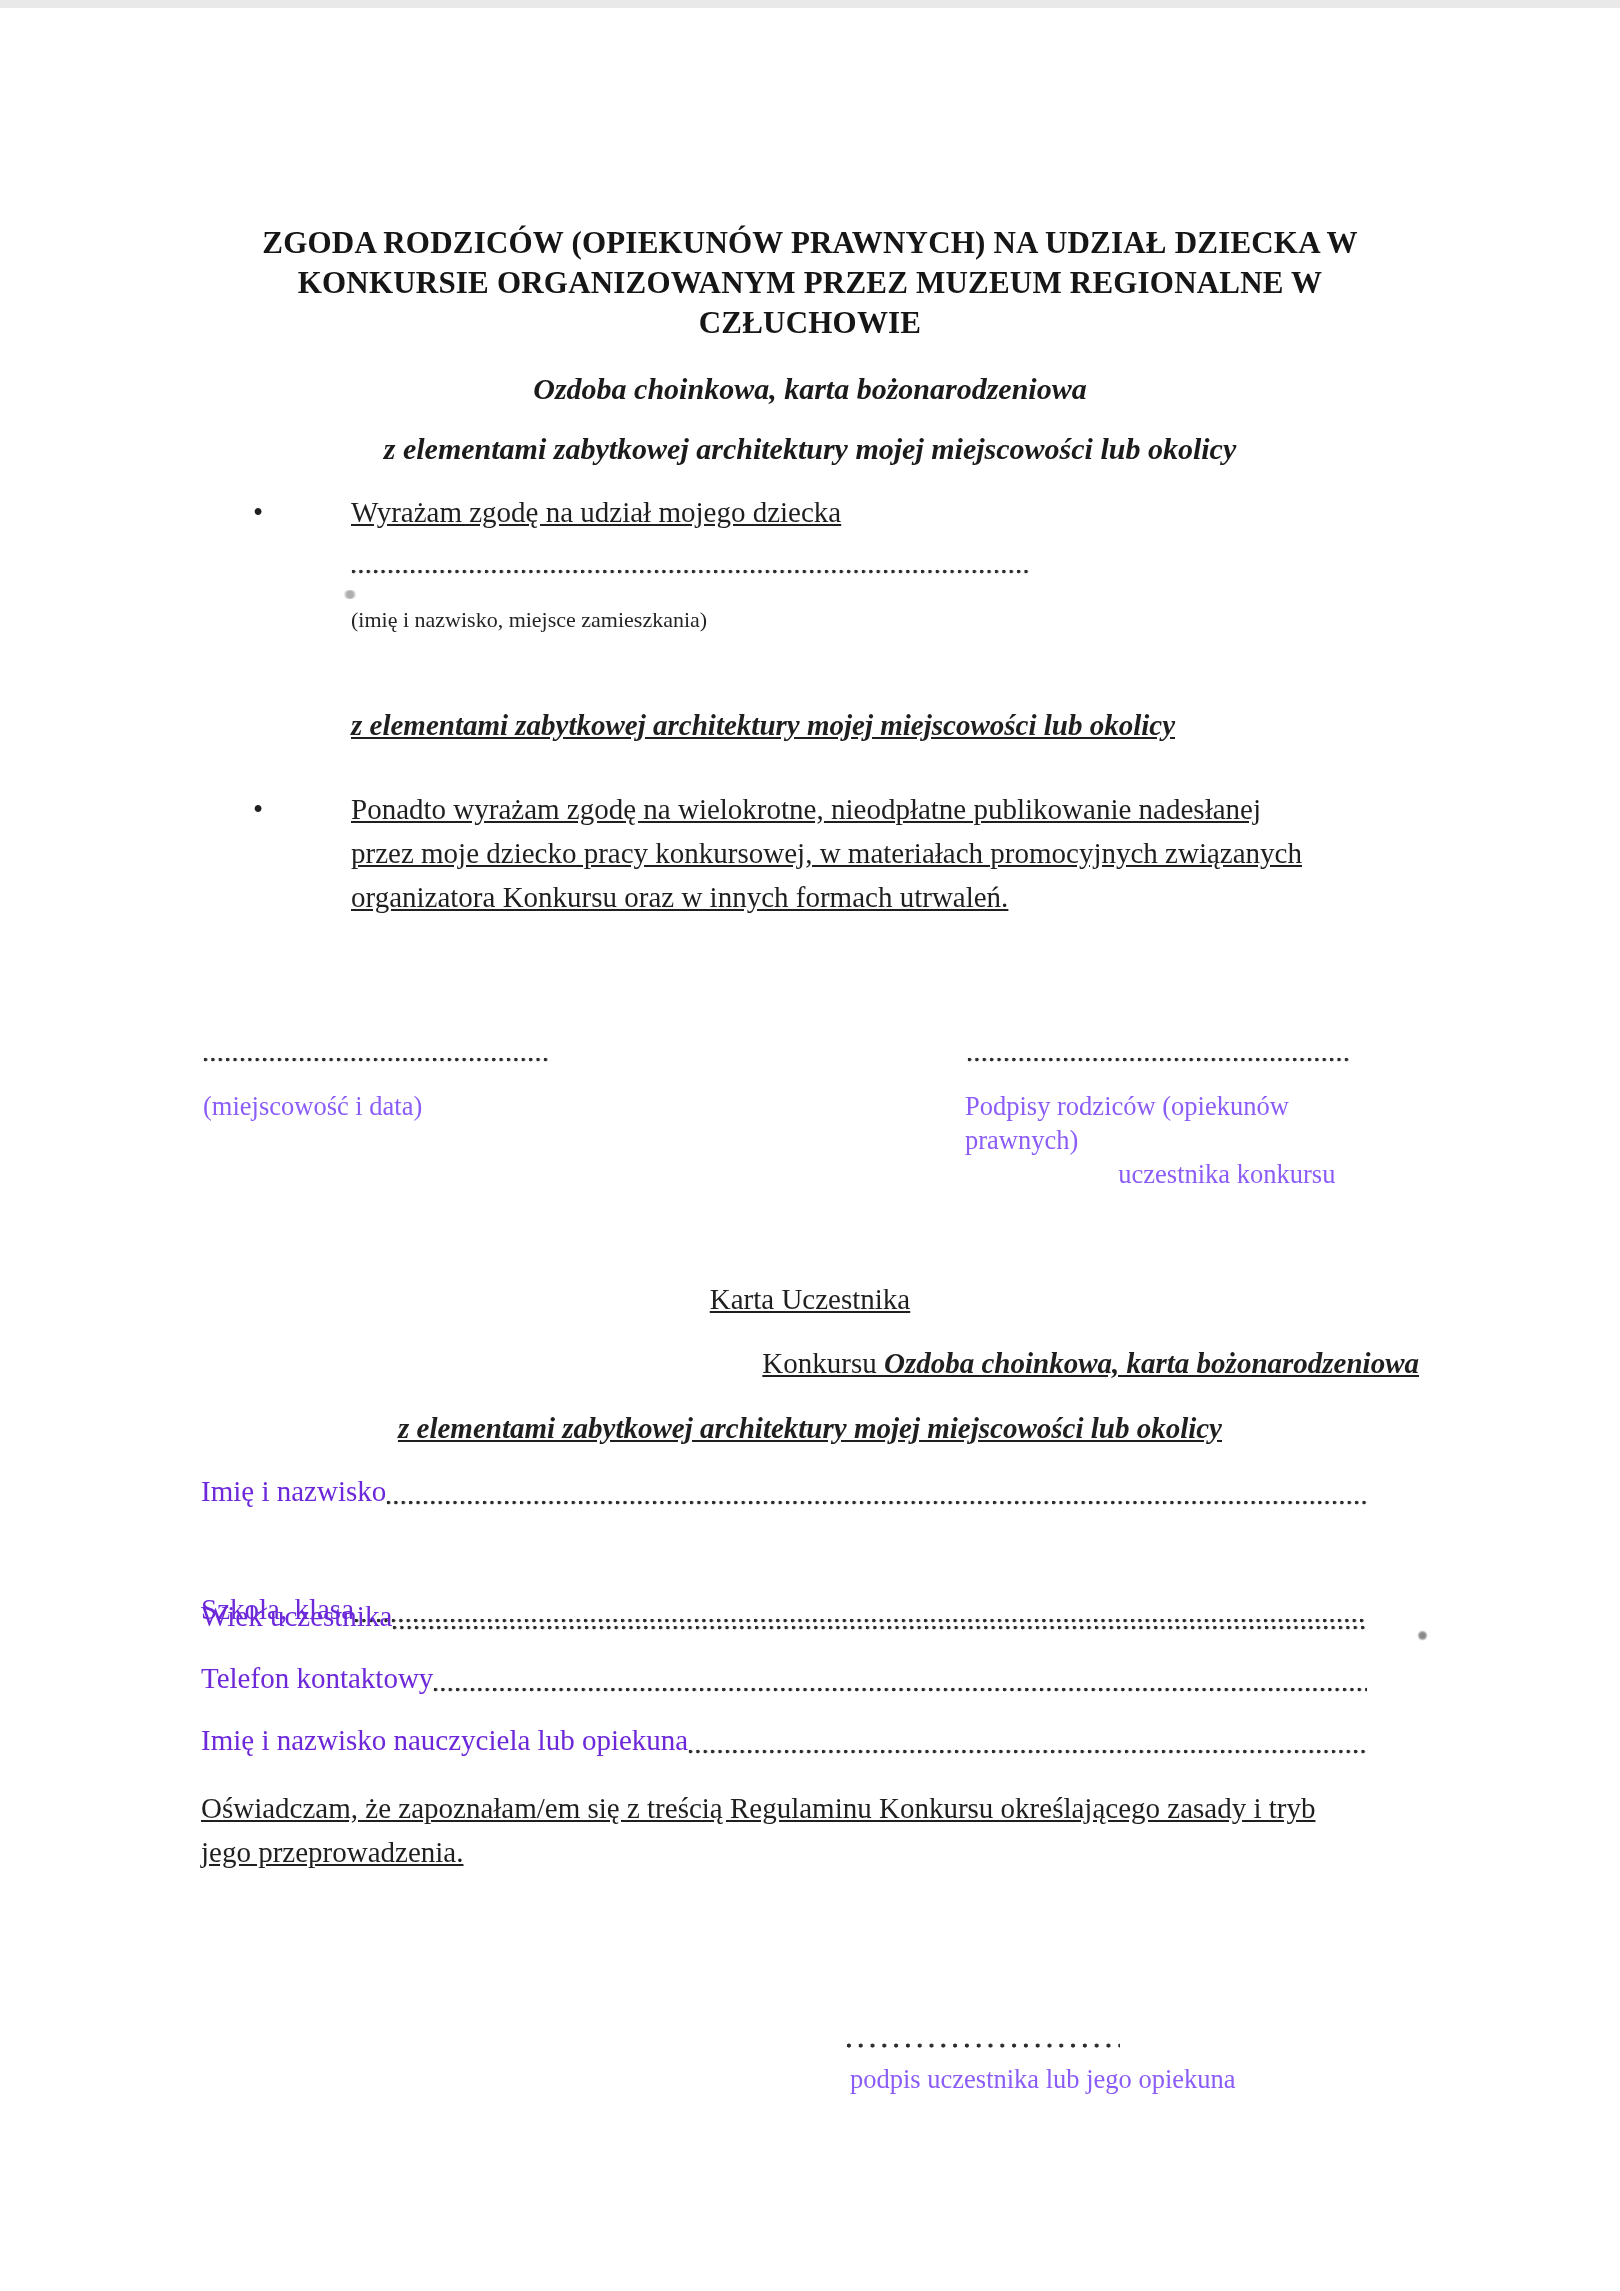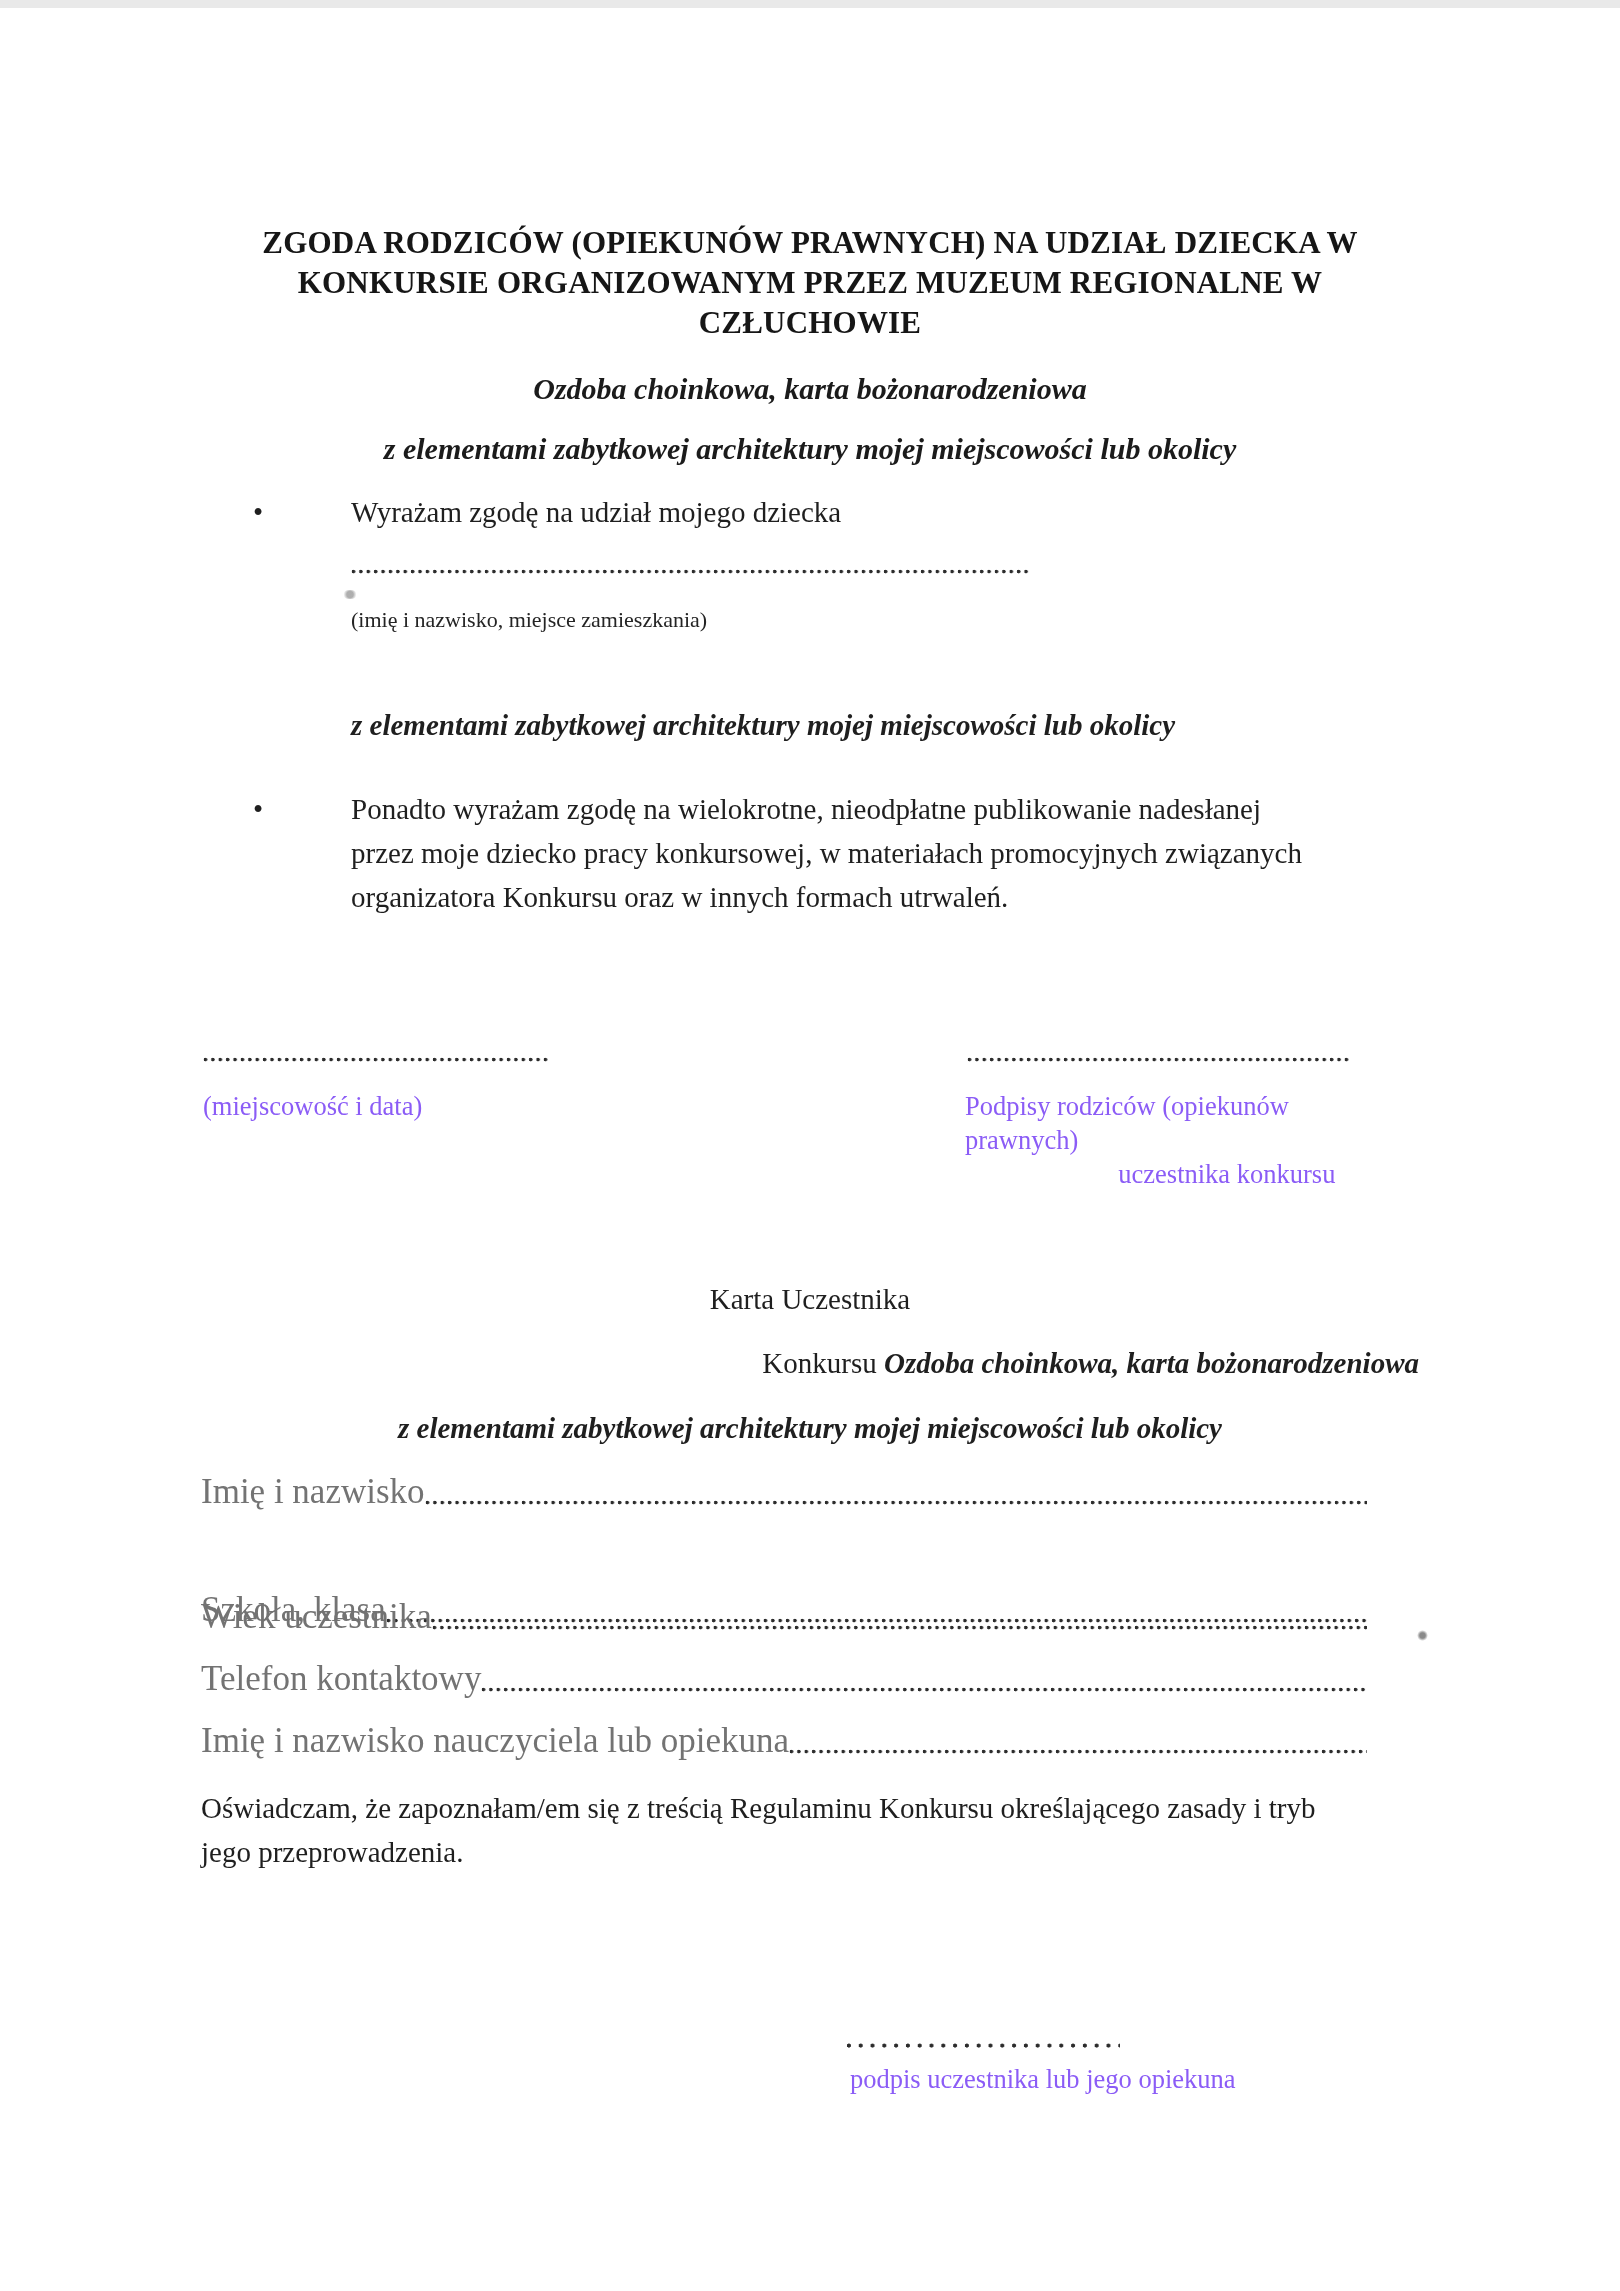"Wyrażam zgodę na udział mojego" .body-text { text-decoration: none -> underline }
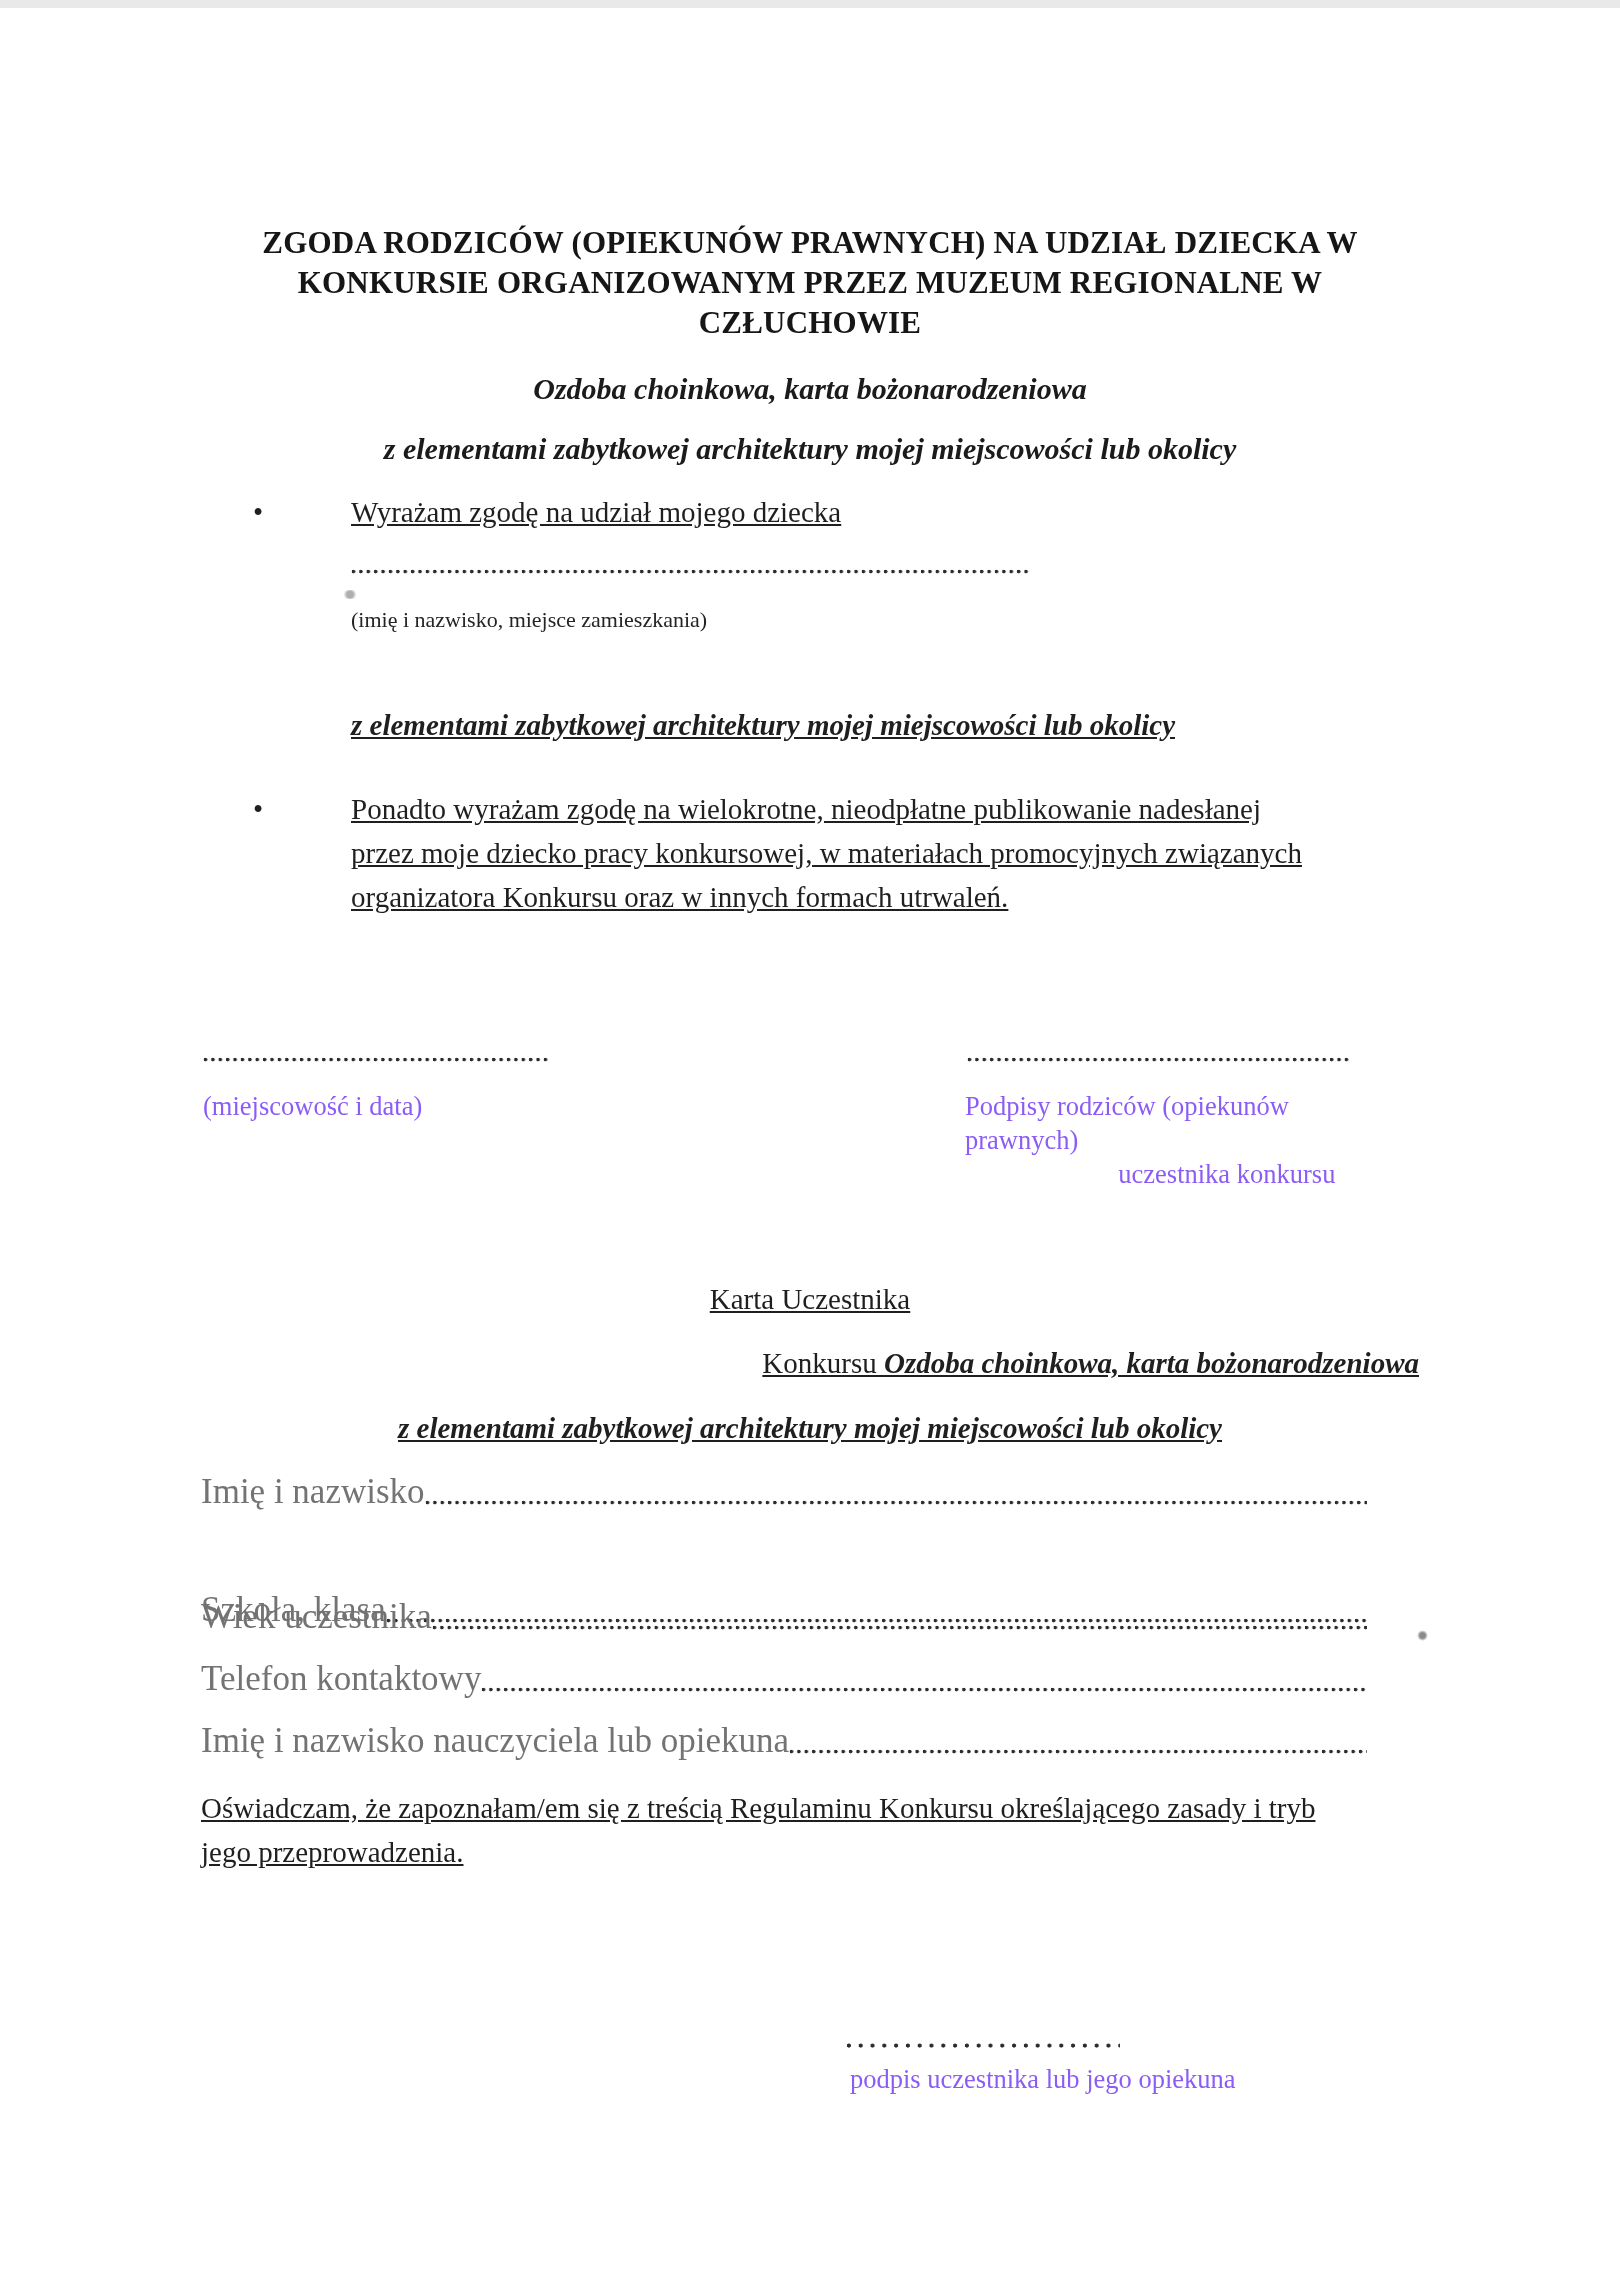"Imię i nazwisko" .field-row { color: #737373 -> #6d28d9; font-size: 35px -> 29px }
